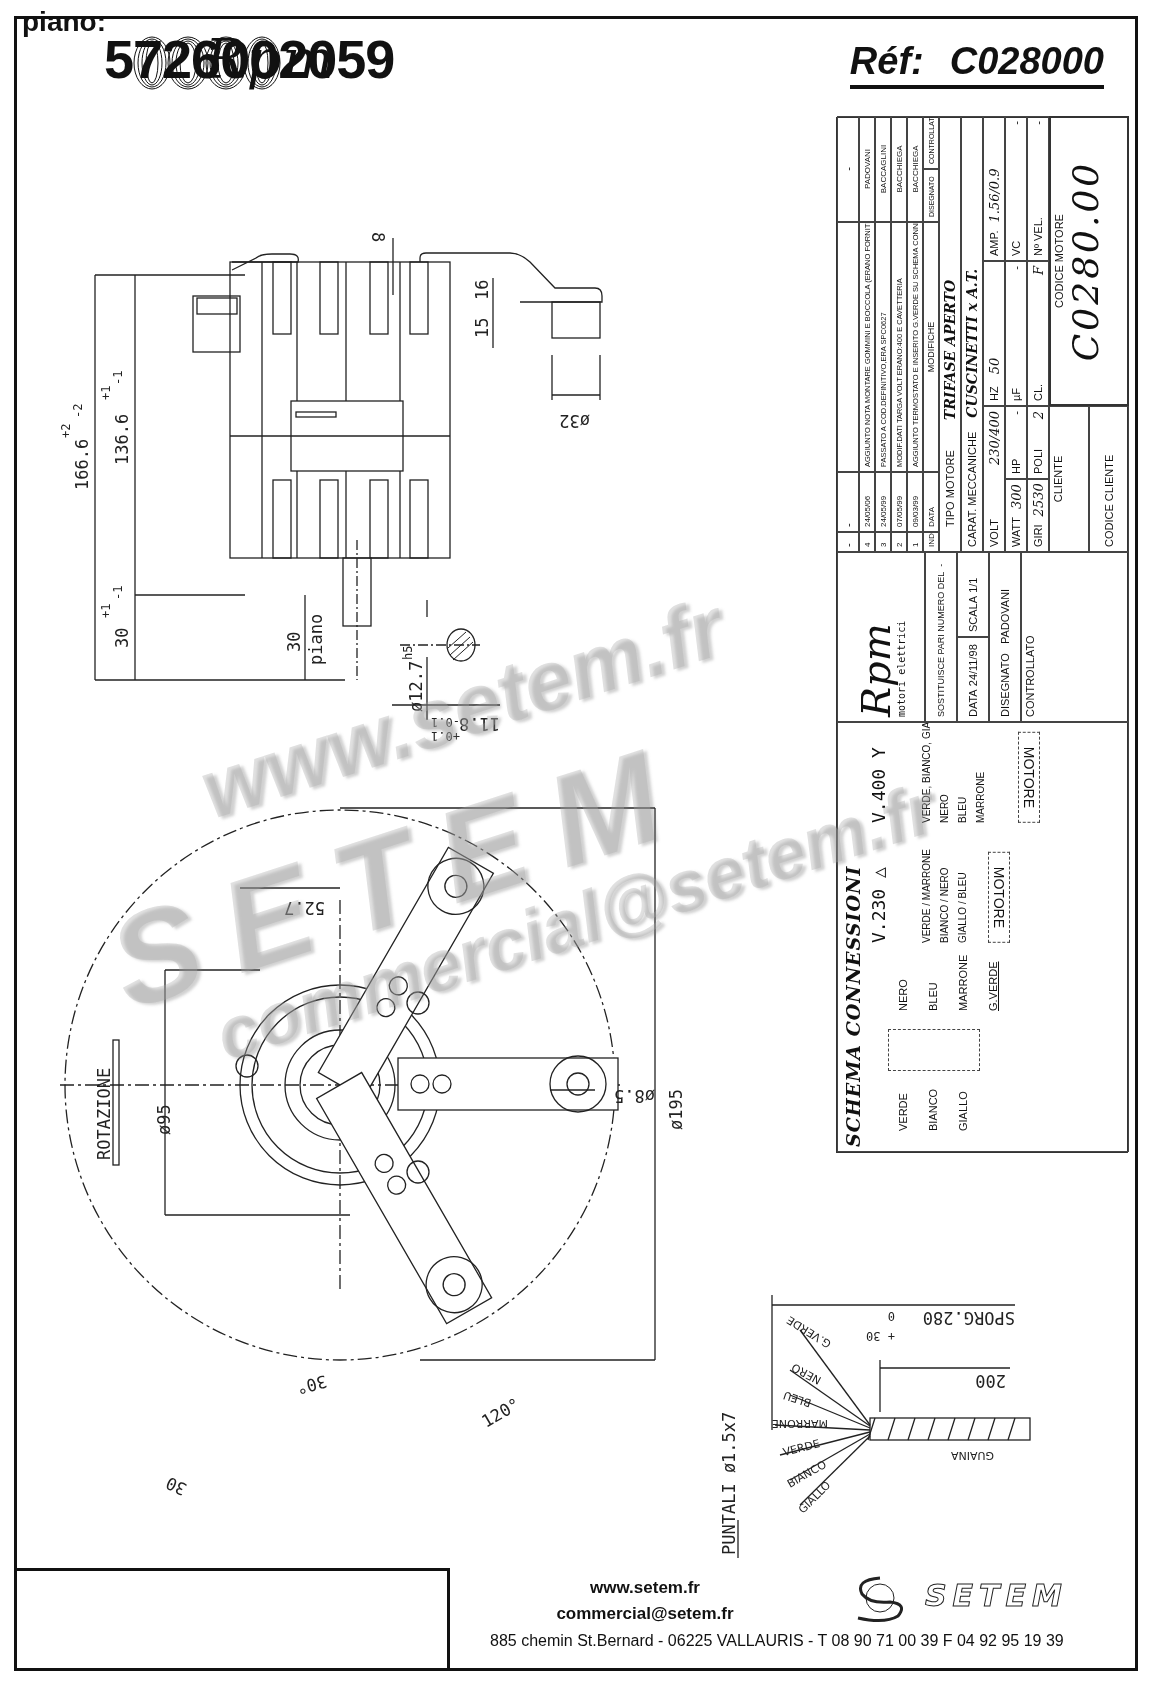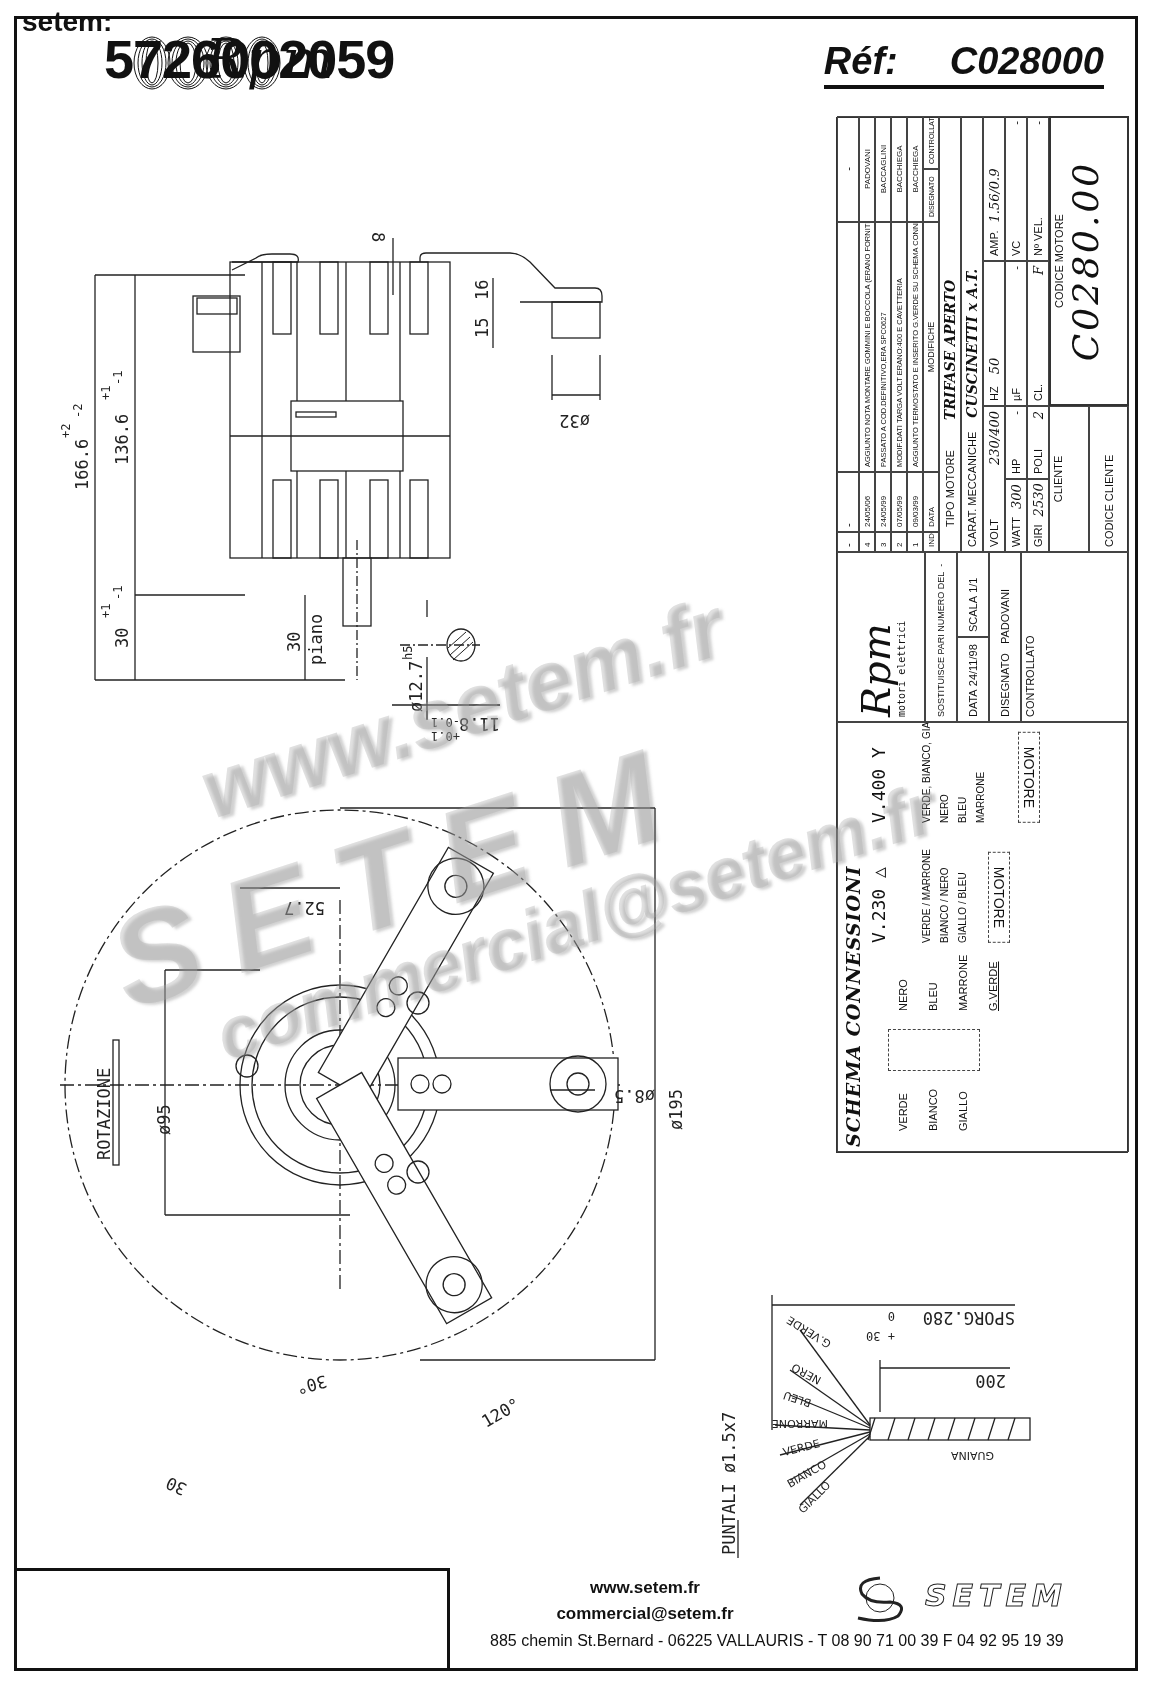"setem:" div.abs { text: setem -> piano }
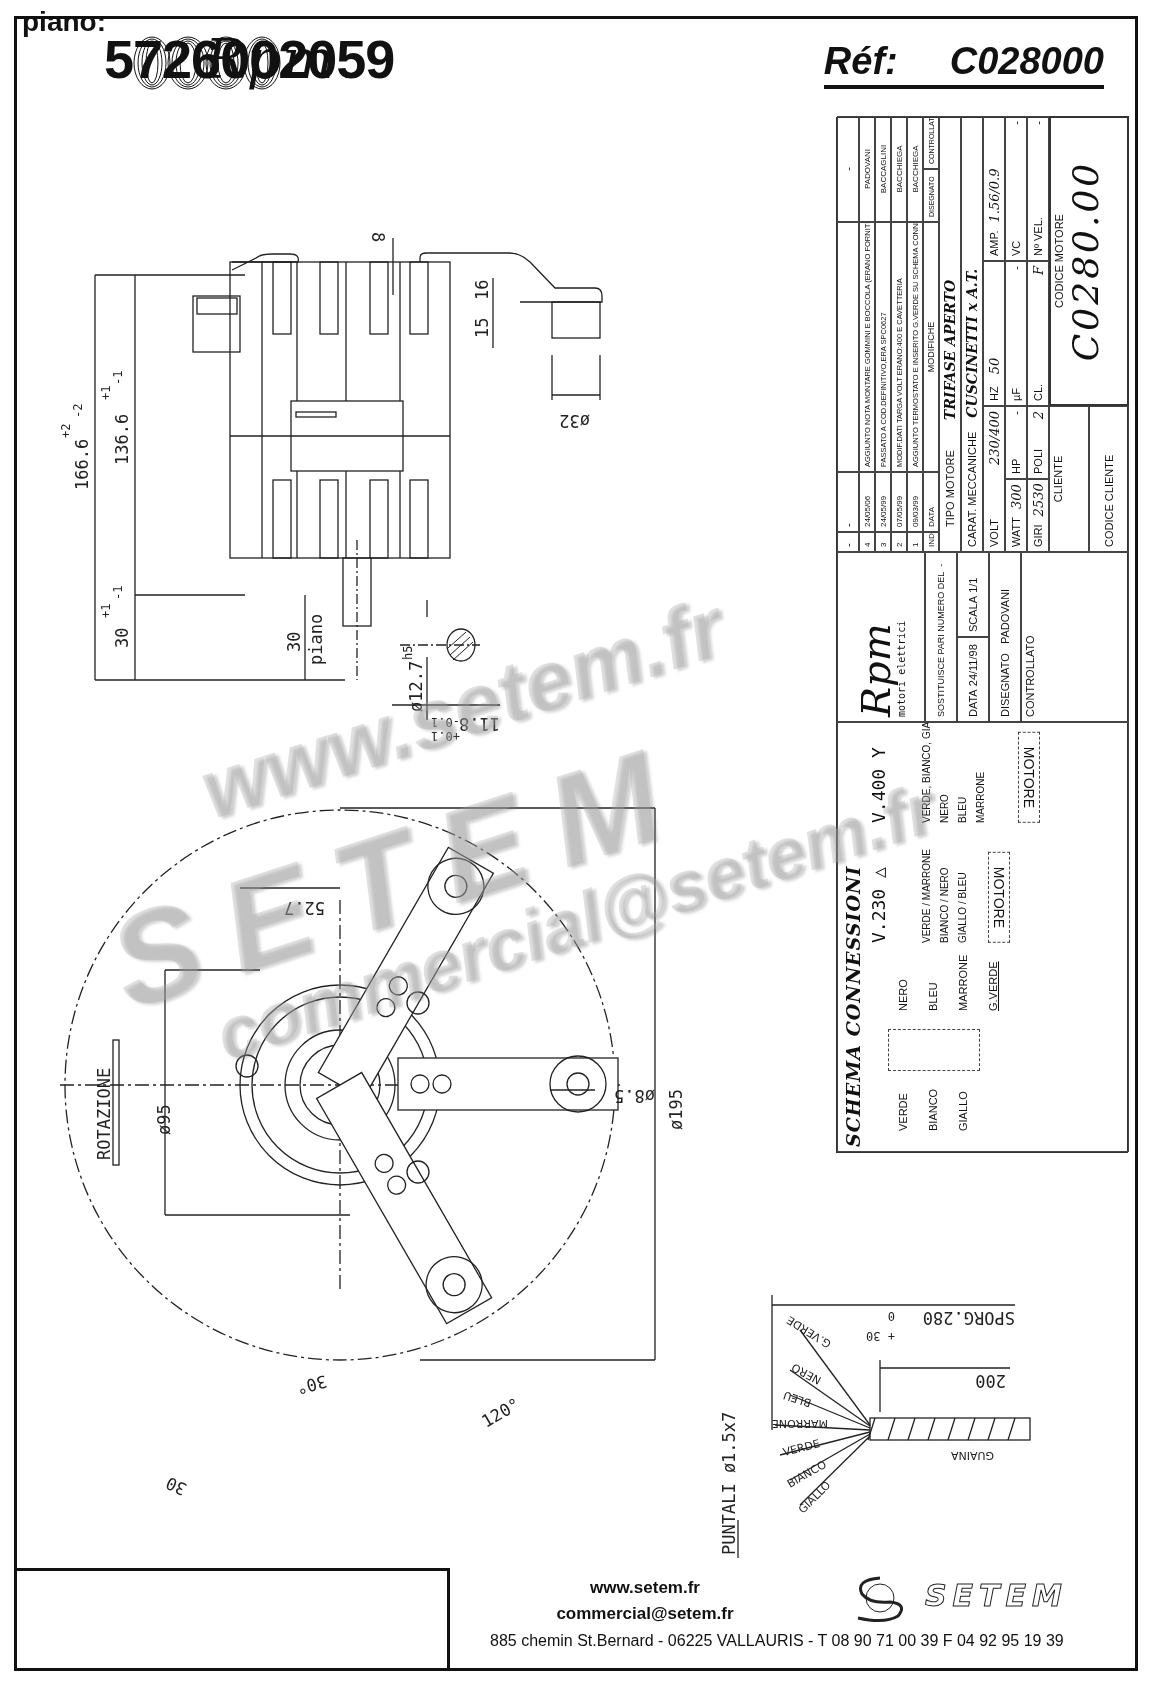"Réf:" .ref .lbl { margin-right: 52px -> 26px }
